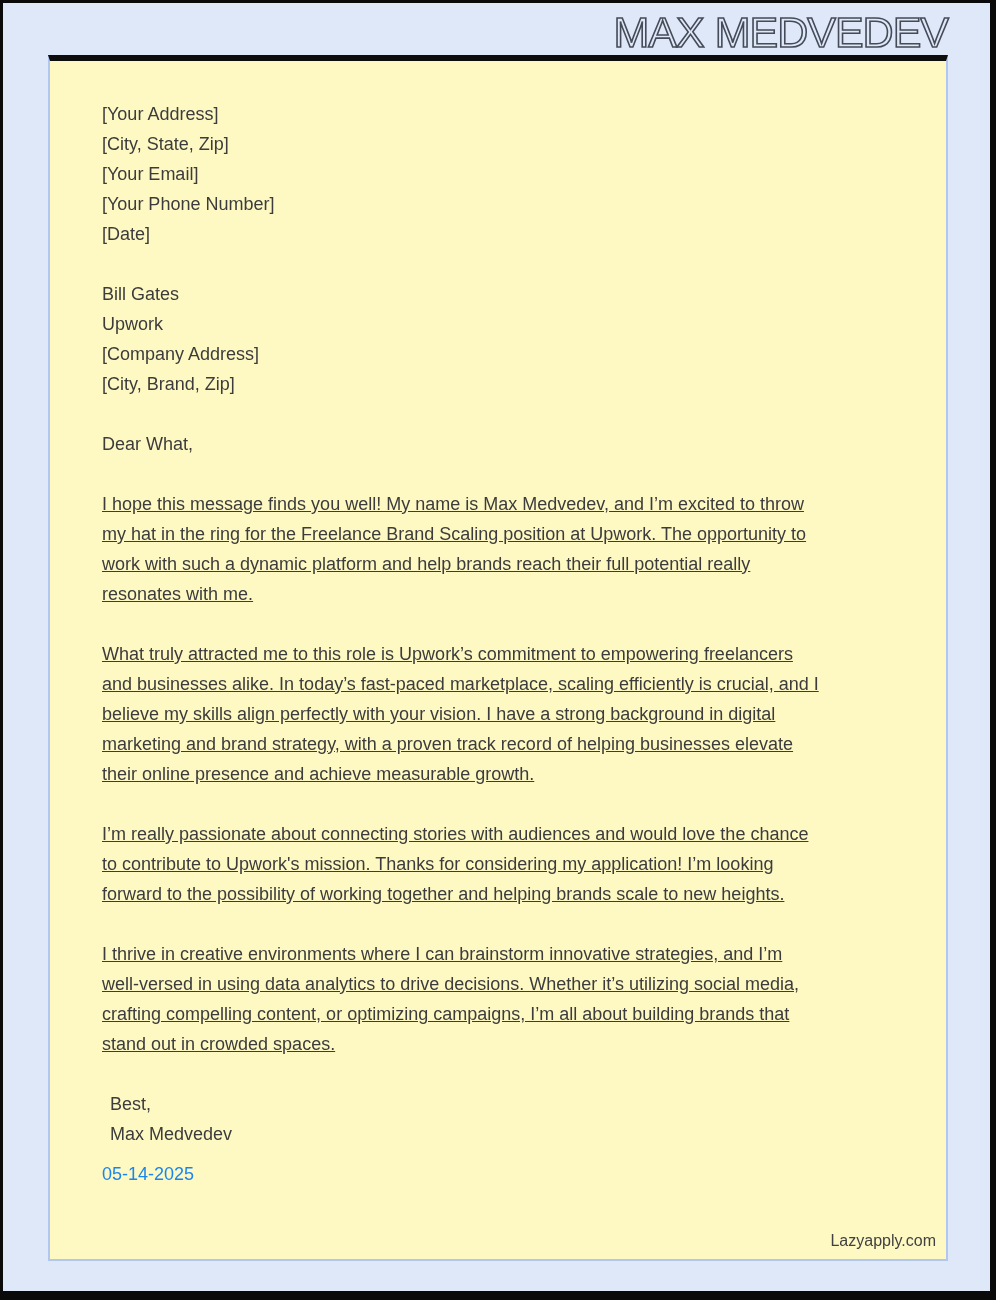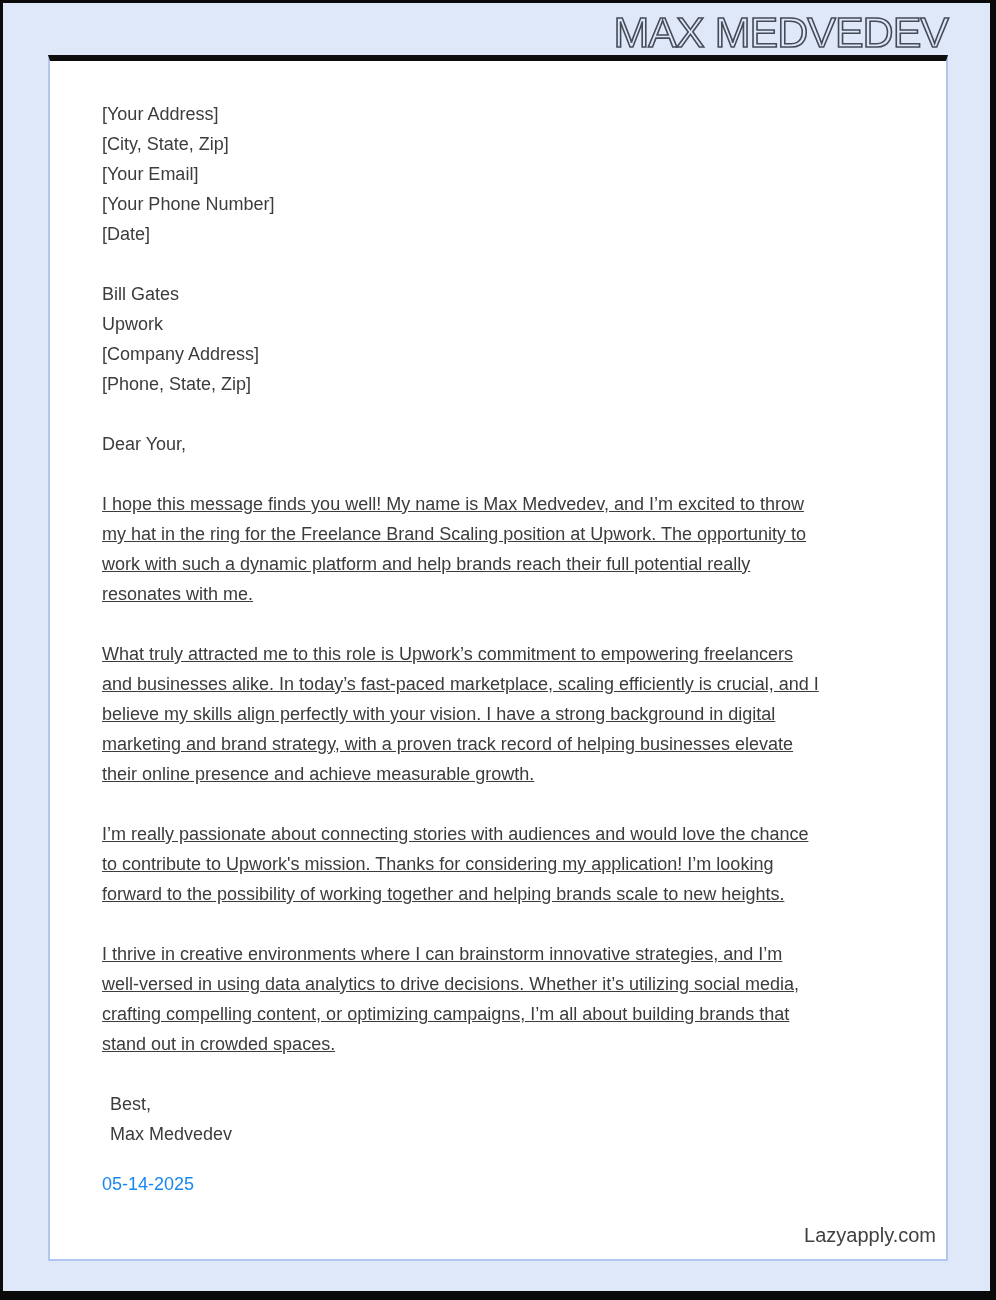"[Your Address]" .letter-document { background: #ffffff -> #fef9c3 }
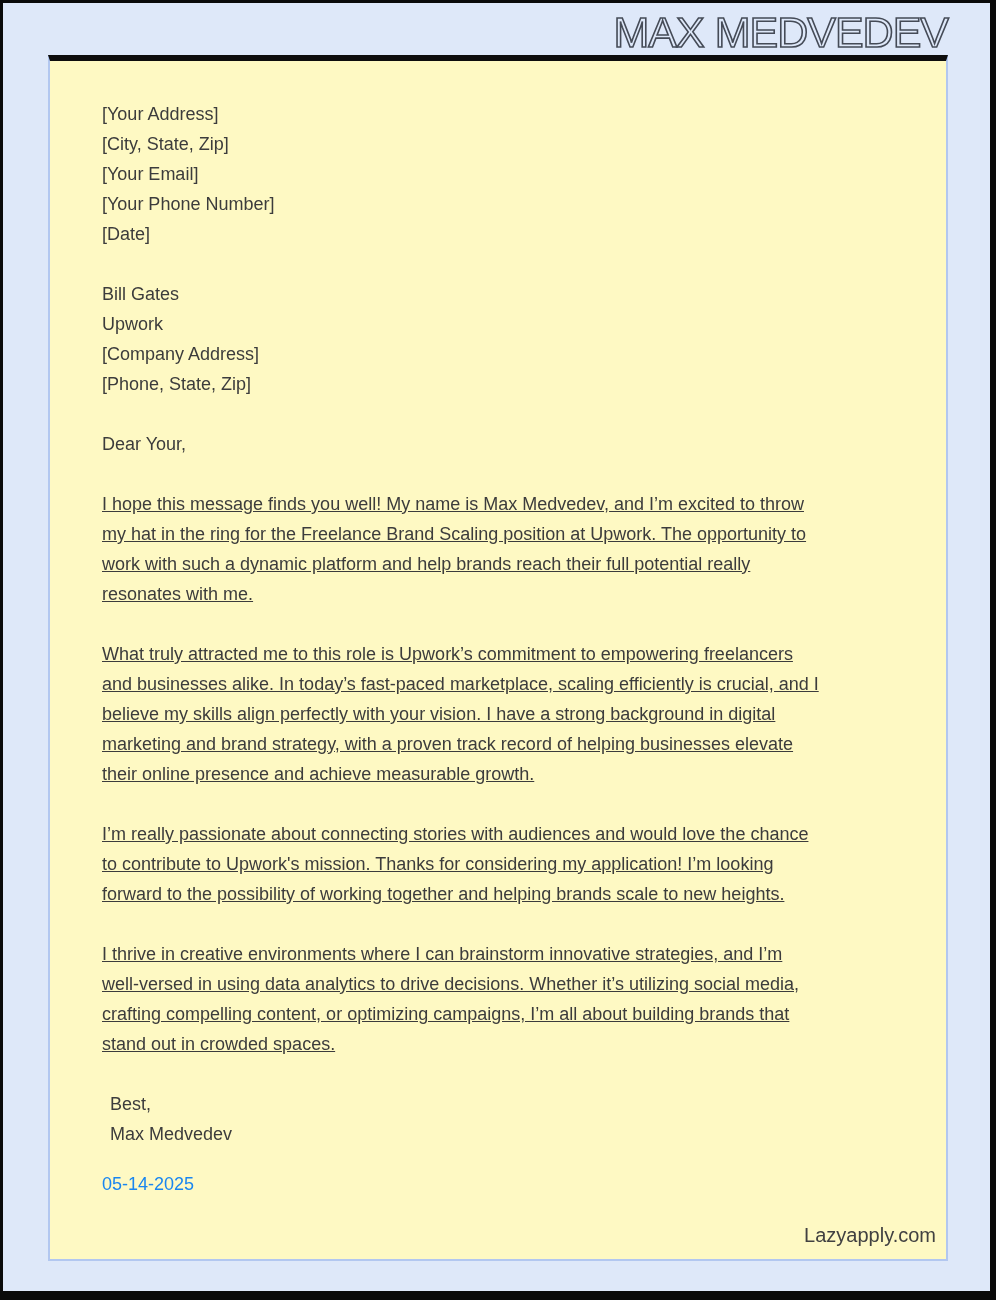"Bill Gates" div.text-block { text: Phone, State -> City, Brand }
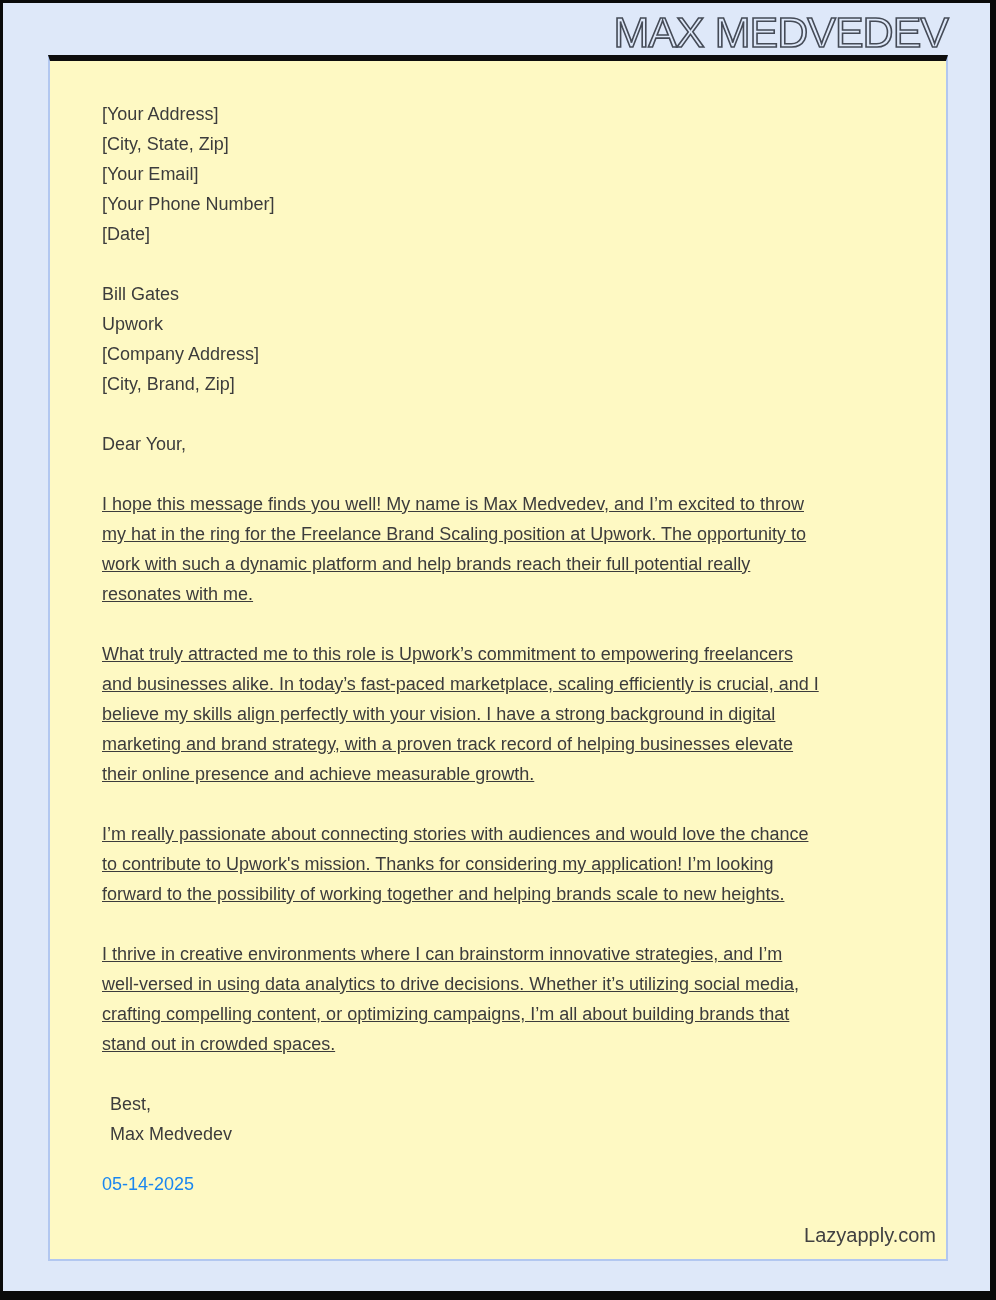"Dear Your," div.text-block { text: Your -> What }
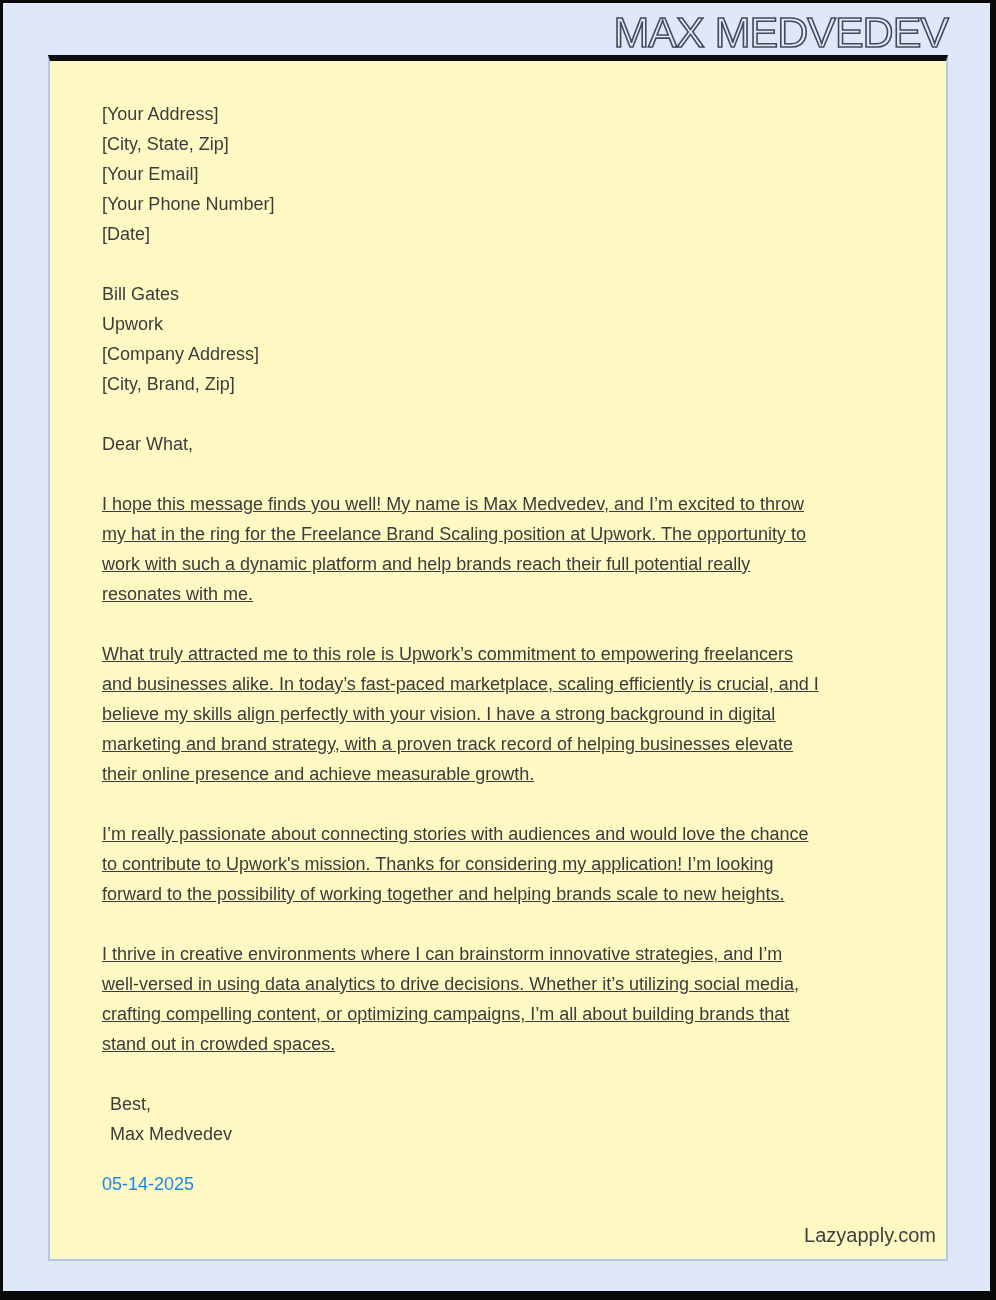"05-14-2025" .letter-date { margin-top: 20px -> 10px }
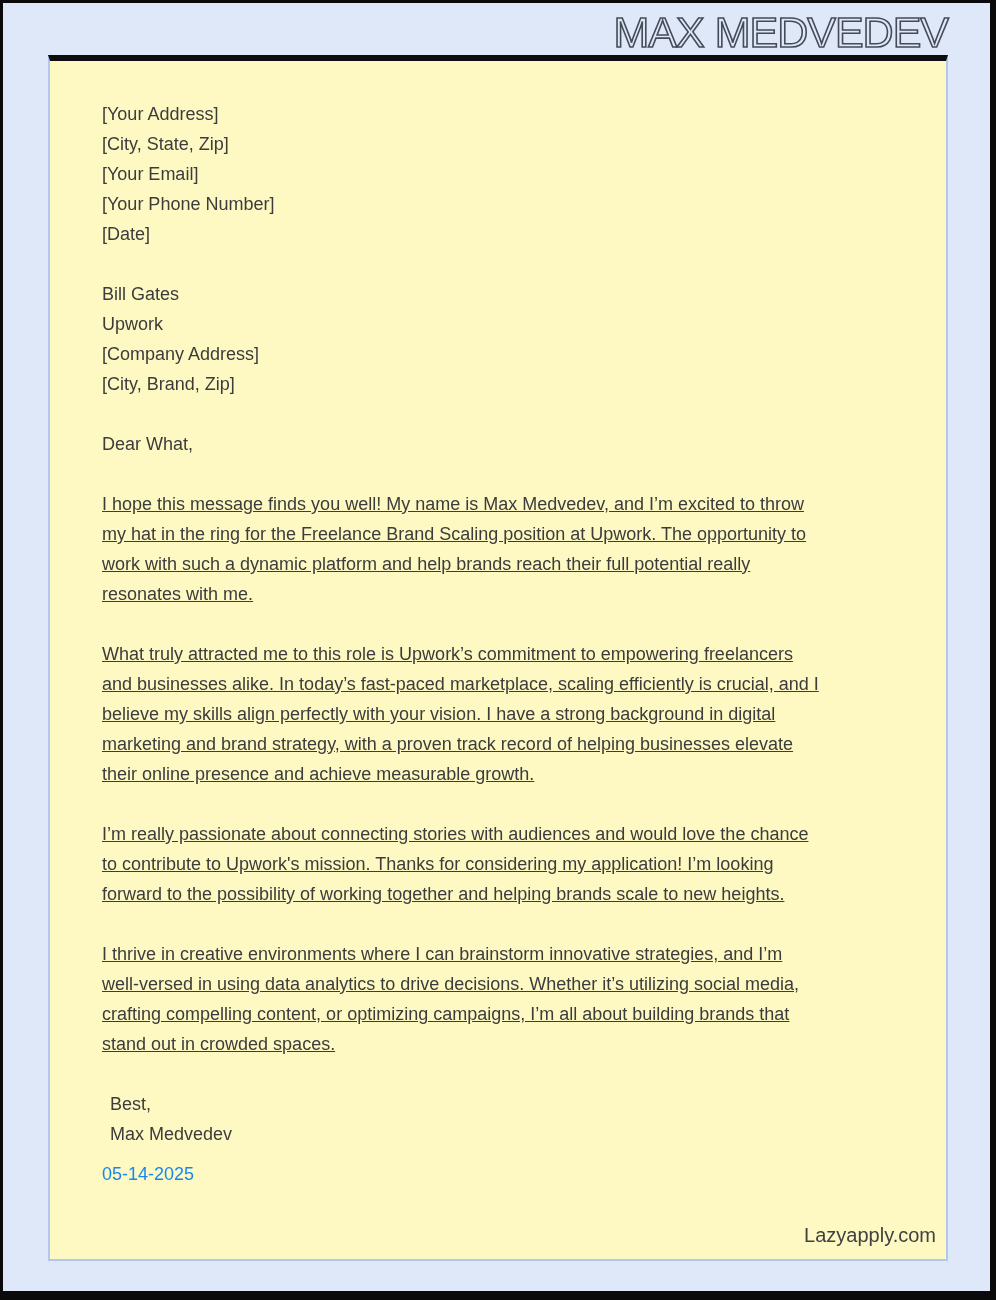"Lazyapply.com" .watermark { bottom: 14px -> 8px; font-size: 20px -> 16px }
